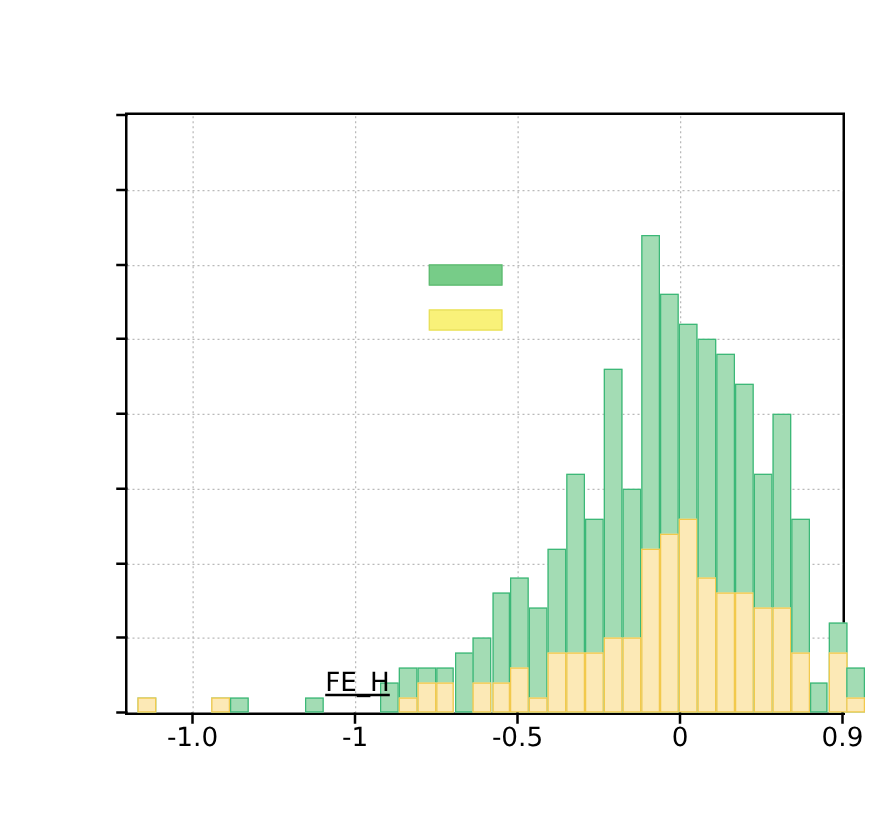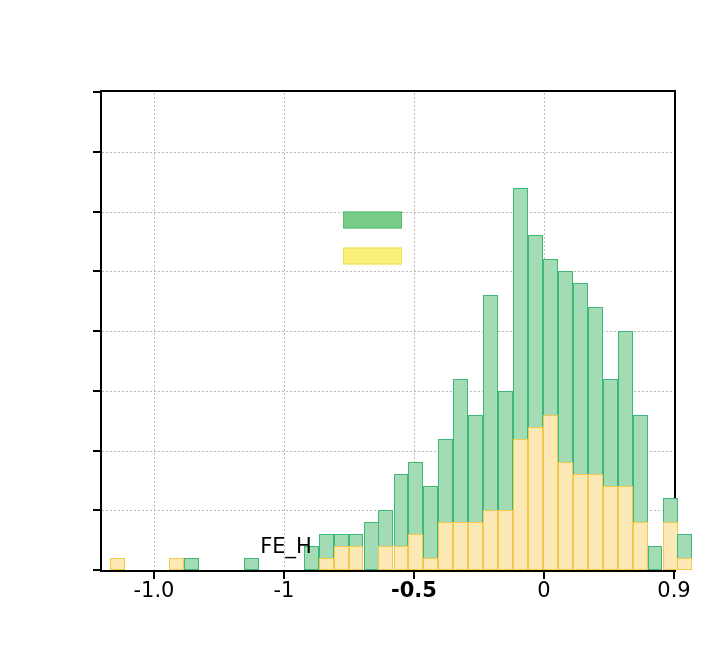"FE_H" #xlabel-axis { text-decoration: none -> underline }
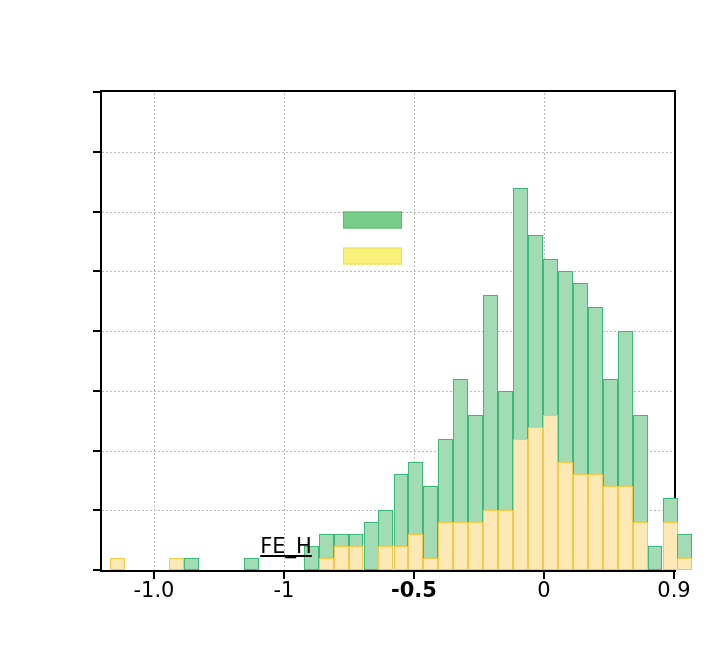"-0.5" div.xlabel-txt { font-weight: bold -> none }
